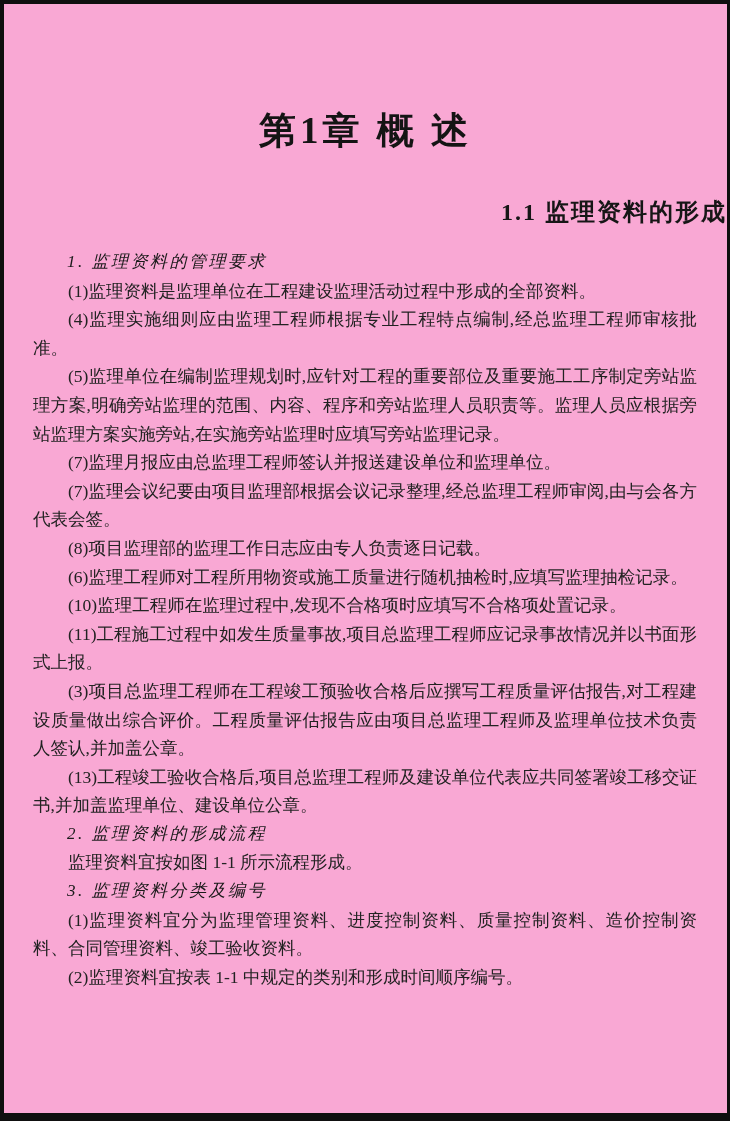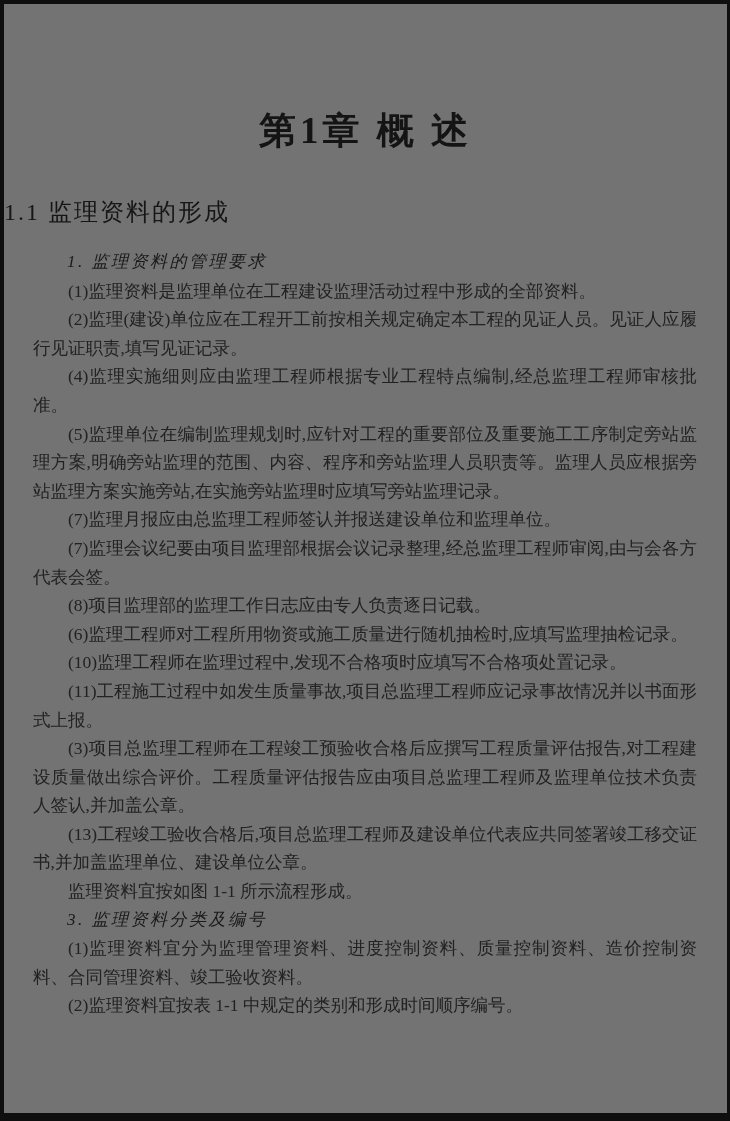"第1章 概 述" .page { background: #737373 -> #f9a8d4 }
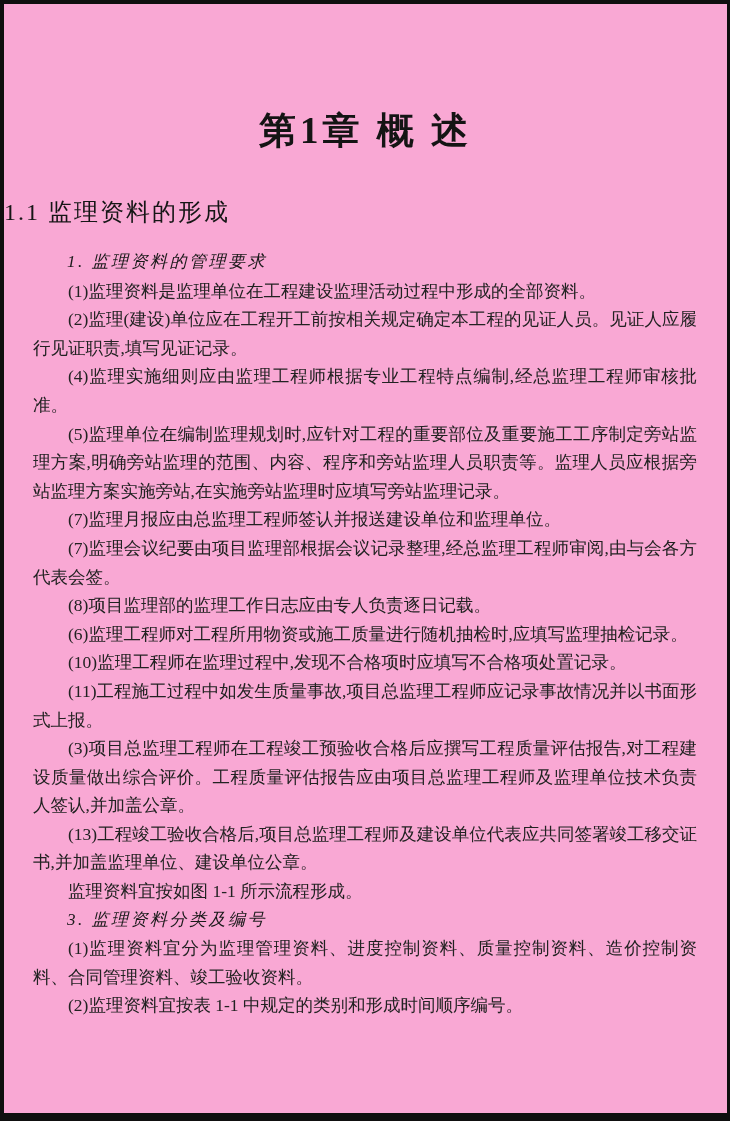"1.1 监理资料的形成" .section-title { font-weight: normal -> bold; text-align: left -> right }
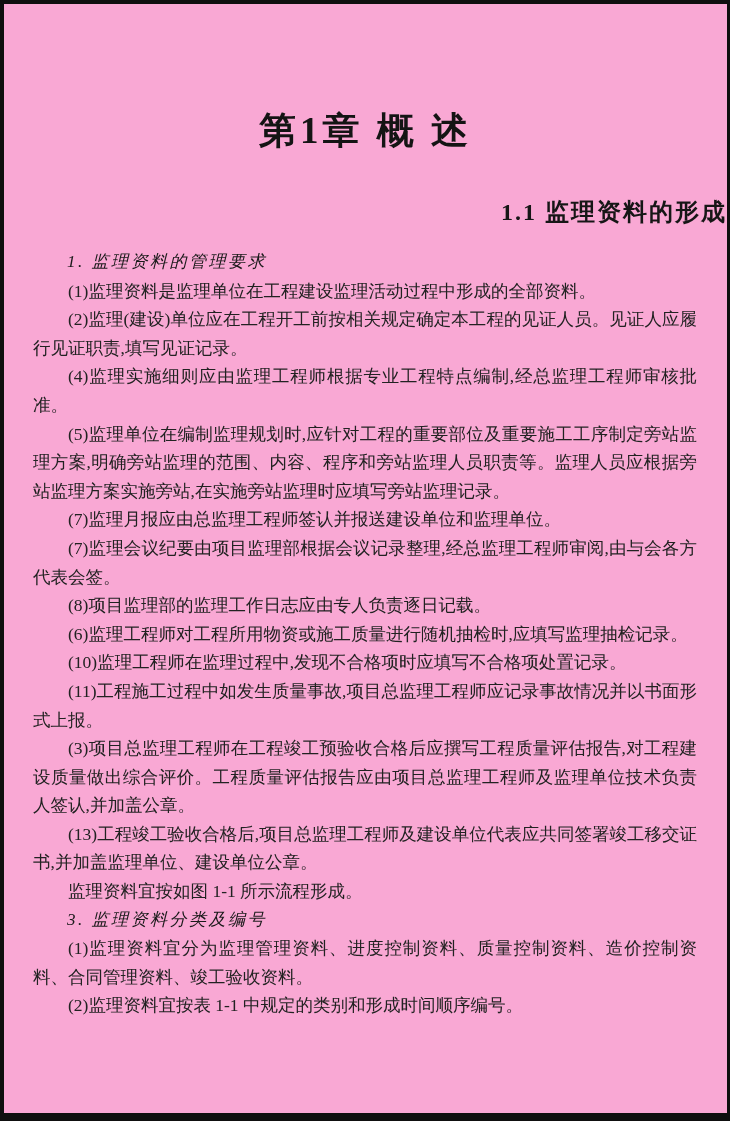"(2)监理(建设)单位应在工程开工前按相关规定确定本工程的见证人员。见证人应履行" p { html: <p>(2)监理(建设)单位应在工程开工前按相关规定确定本工程的见证人员。见证人应履行见证职责,填写见证记录。</p> -> none }
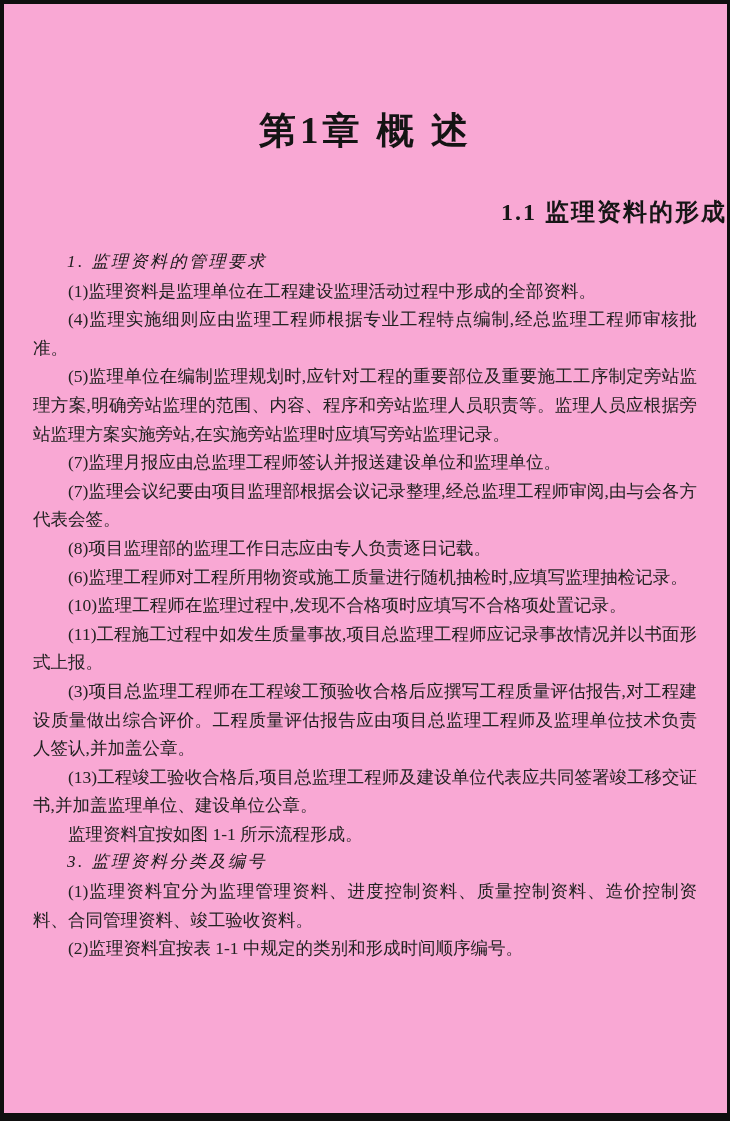"2. 监理资料的形成流程" p.kai-heading { html: none -> <p>2. 监理资料的形成流程</p> }
